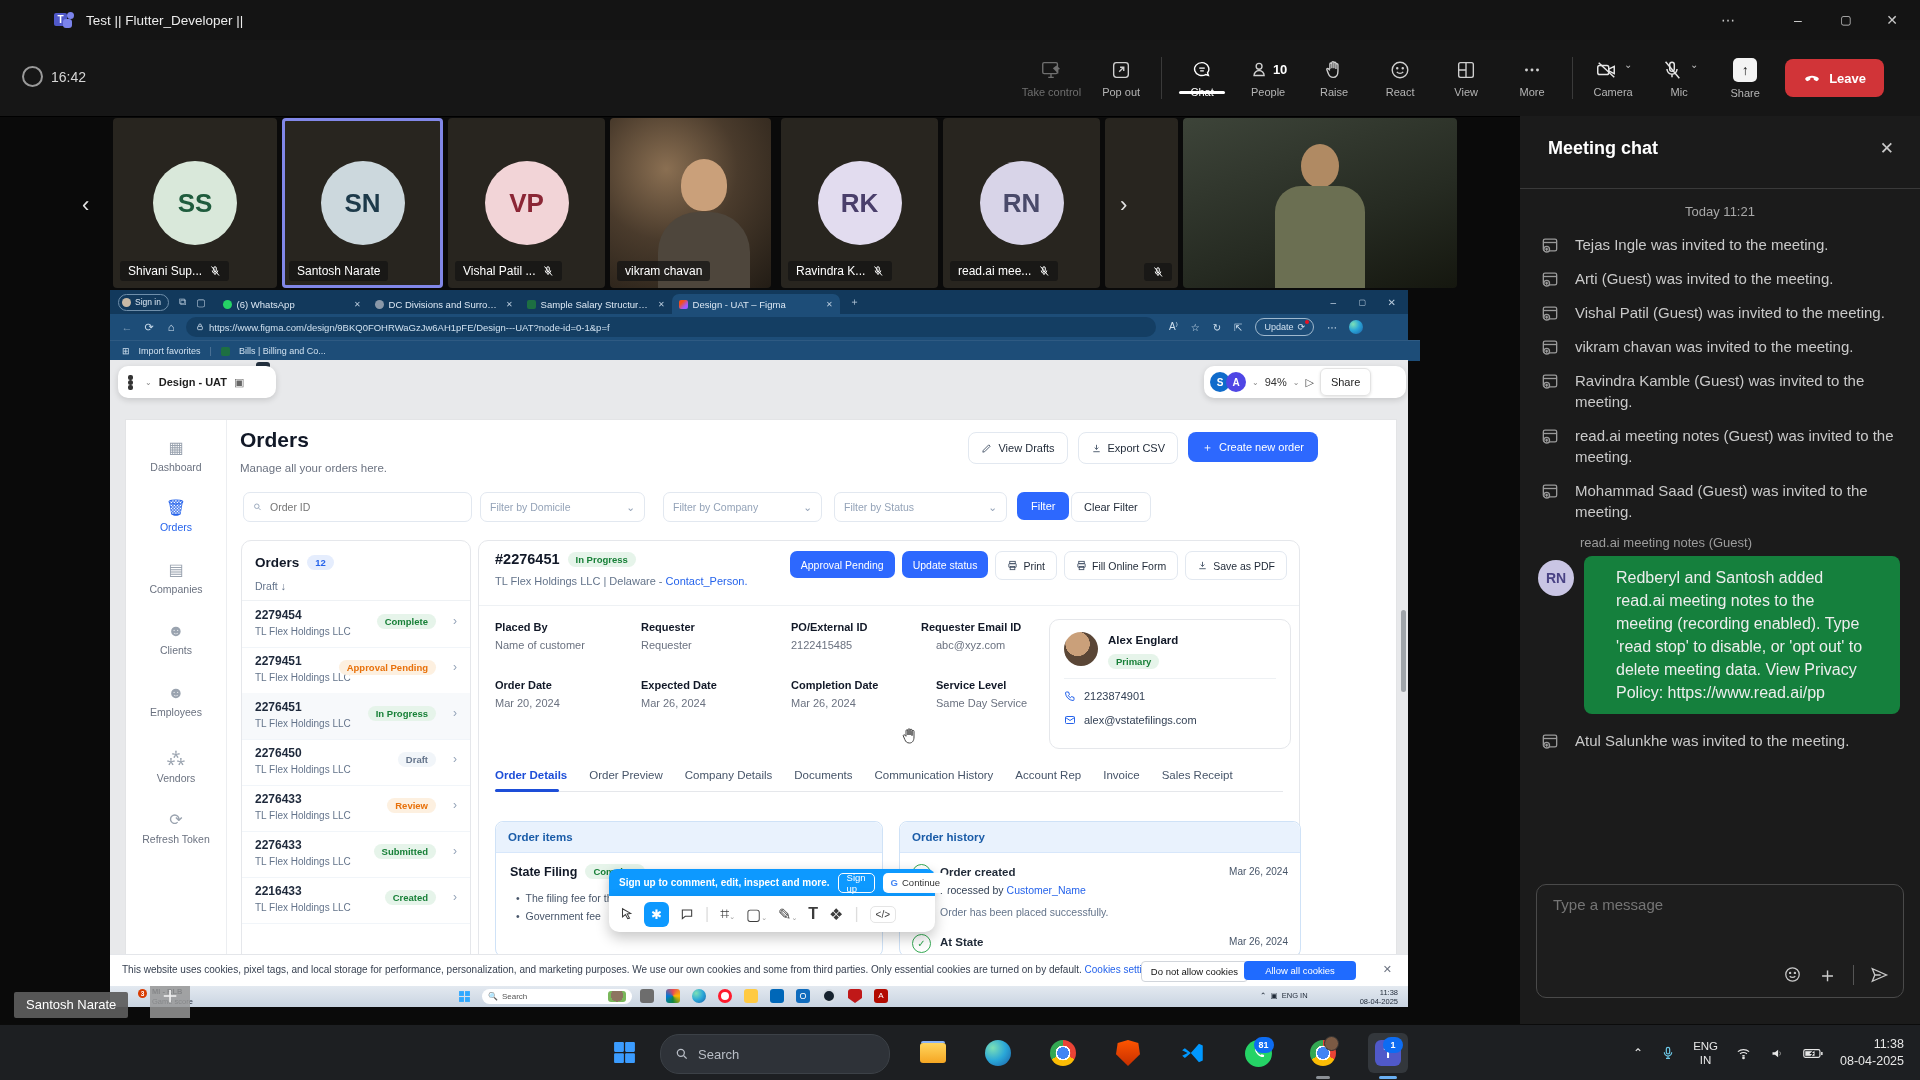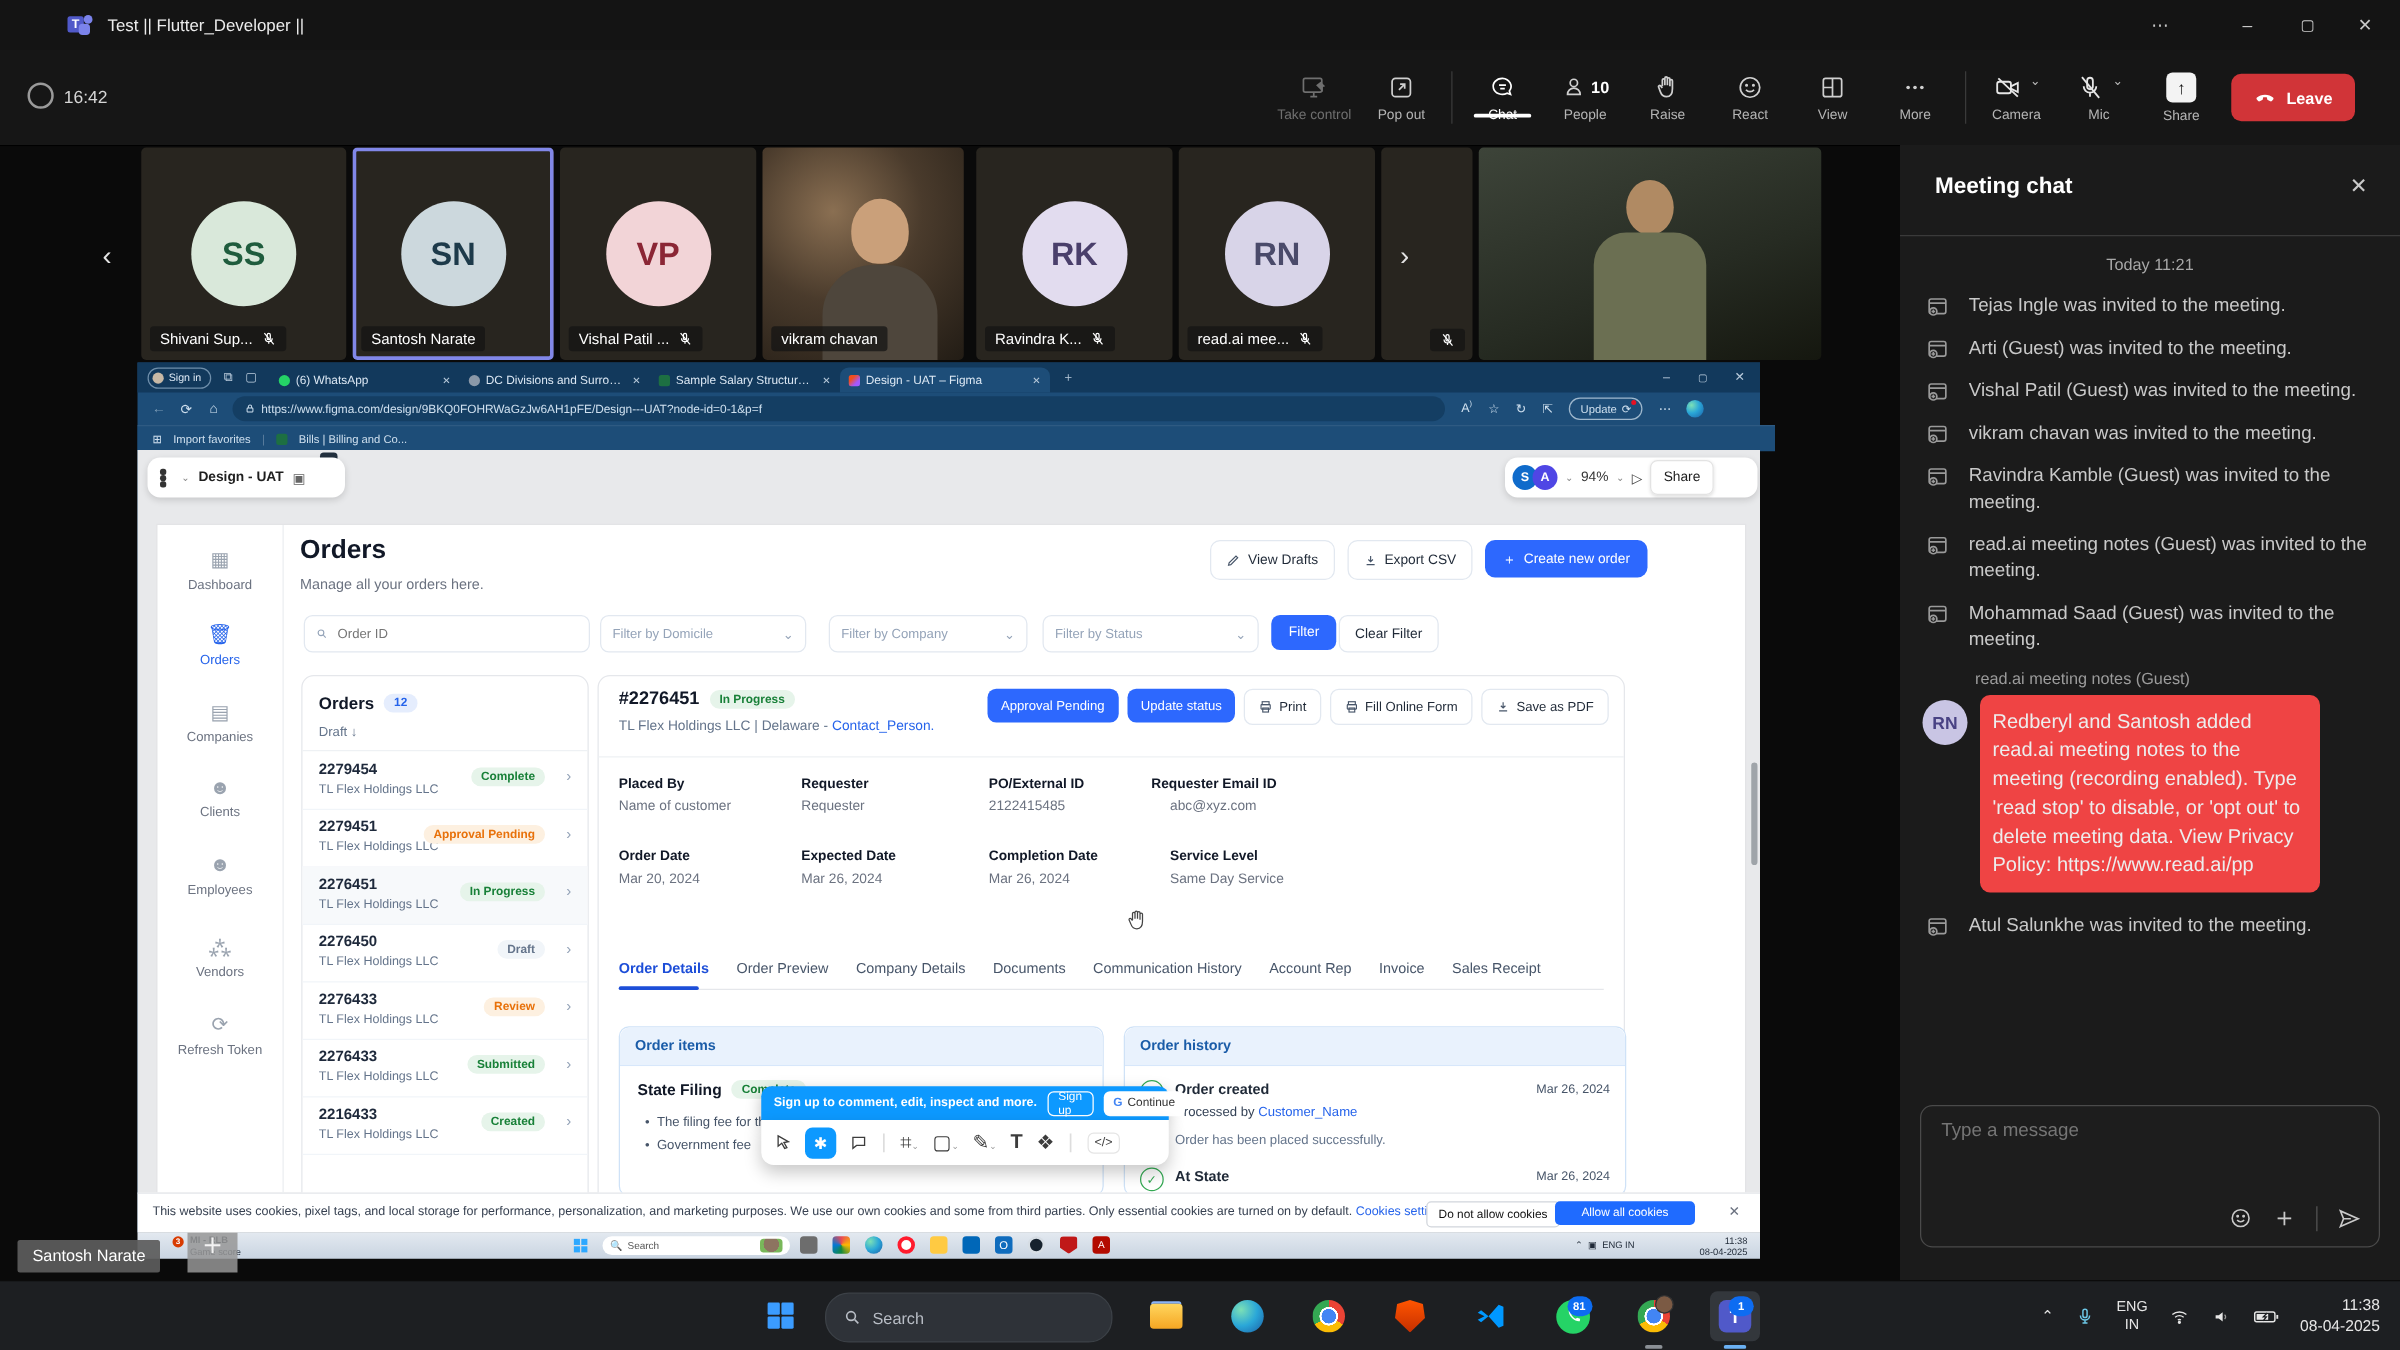"Redberyl and Santosh added read.ai" .bubble { background: #ef4444 -> #15803d; padding: 10px 10px -> 10px 32px }
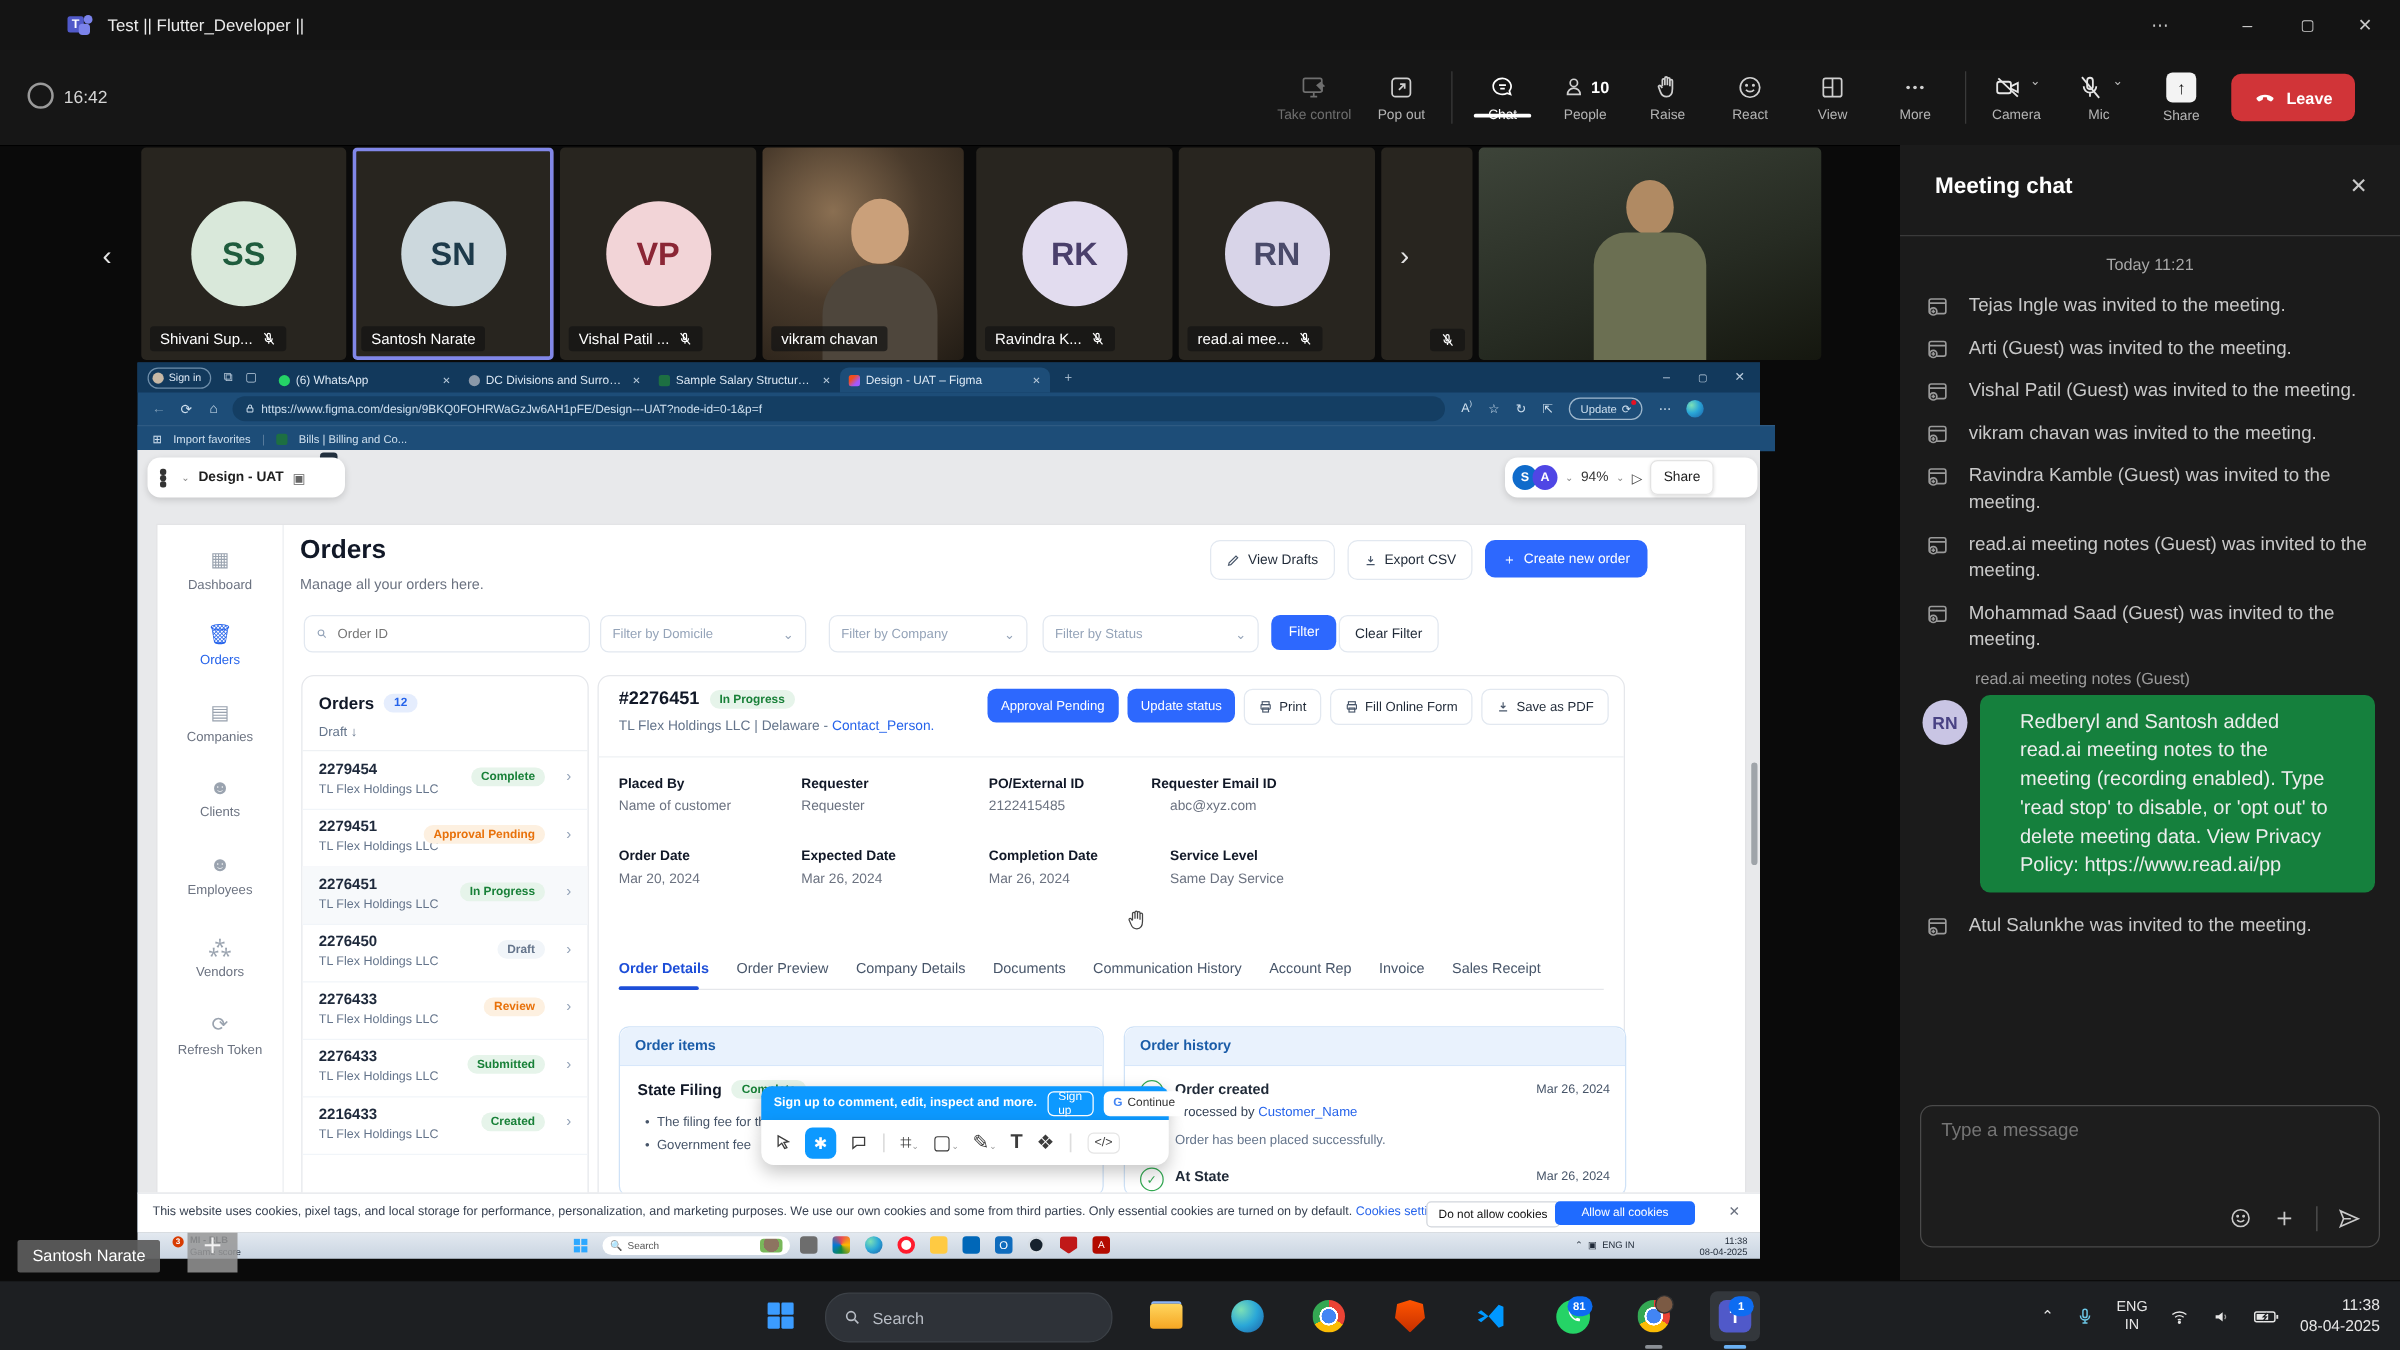"Alex Englard" div.card { html: none -> <div> <div></div> <div>Alex Englard</div> <div><span>Primary</span></div> <div></div> <div> <svg> <path></path> </svg> <span>2123874901</span> </div> <div> <svg> <rect></rect> <path></path> </svg> <span>alex@vstatefilings.com</span> </div> </div> }
